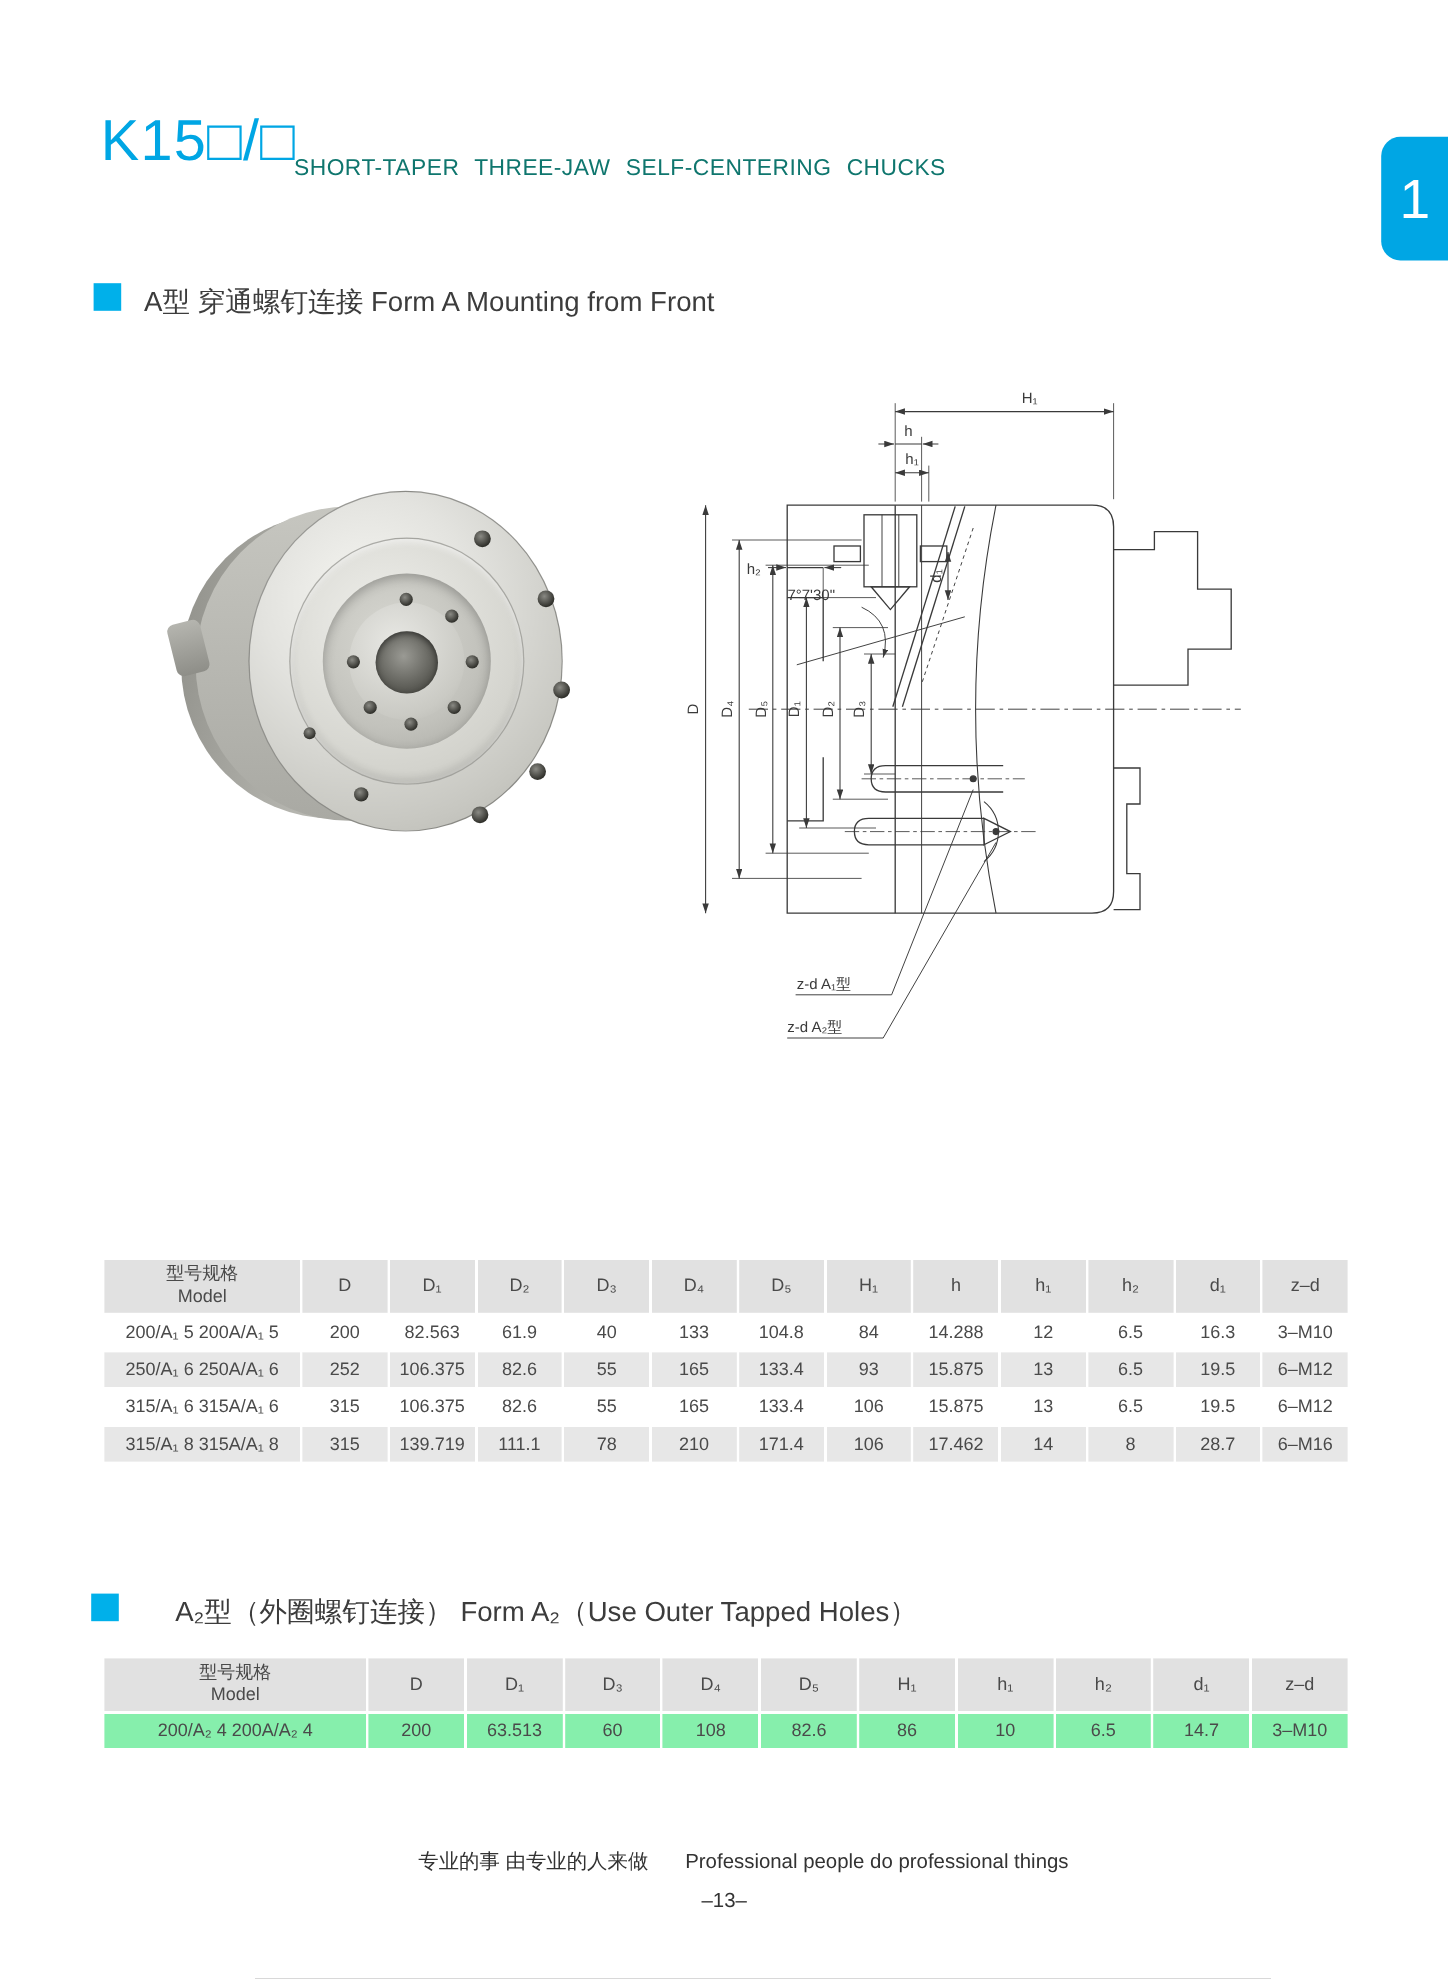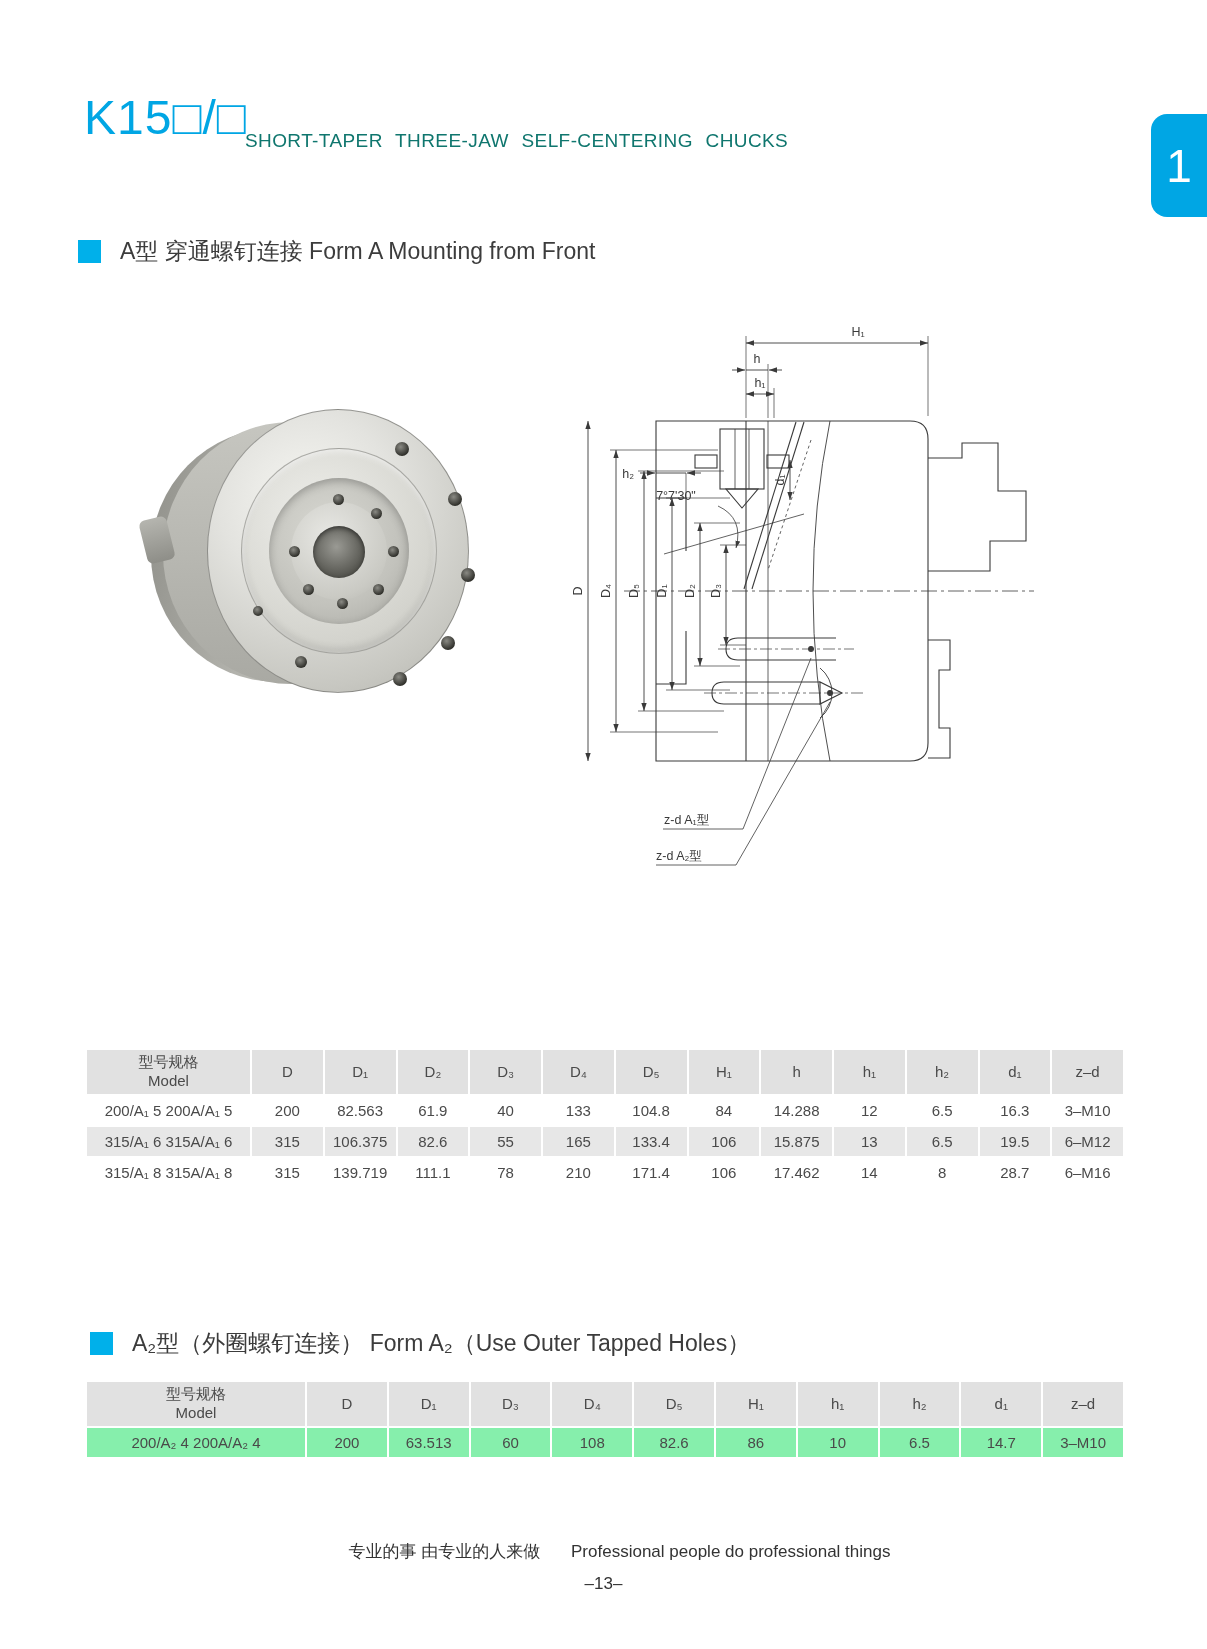"A型 穿通螺钉连接 Form A Mounting" .section { align-items: center -> none }
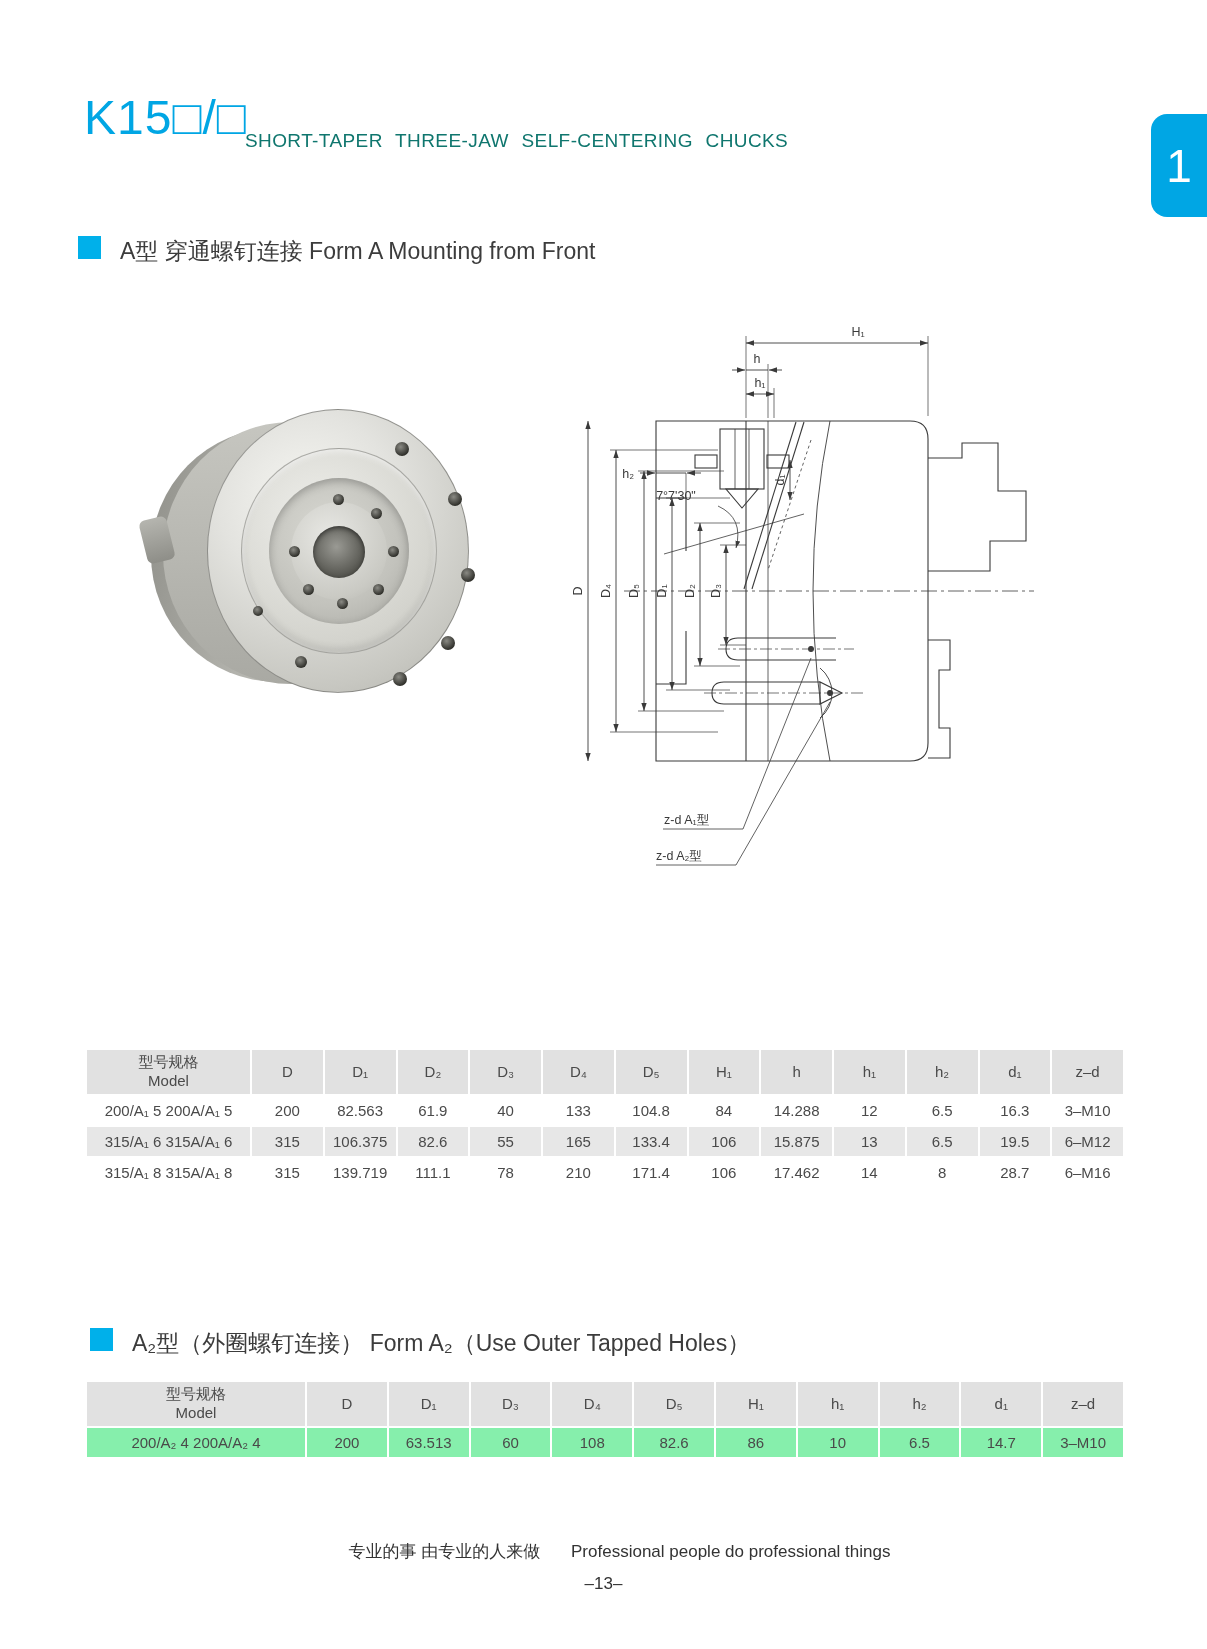"250/A₁ 6 250A/A₁ 6" tr { html: none -> <tr> <td>250/A₁ 6 250A/A₁ 6</td> <td>252</td> <td>106.375</td> <td>82.6</td> <td>55</td> <td>165</td> <td>133.4</td> <td>93</td> <td>15.875</td> <td>13</td> <td>6.5</td> <td>19.5</td> <td>6–M12</td> </tr> }
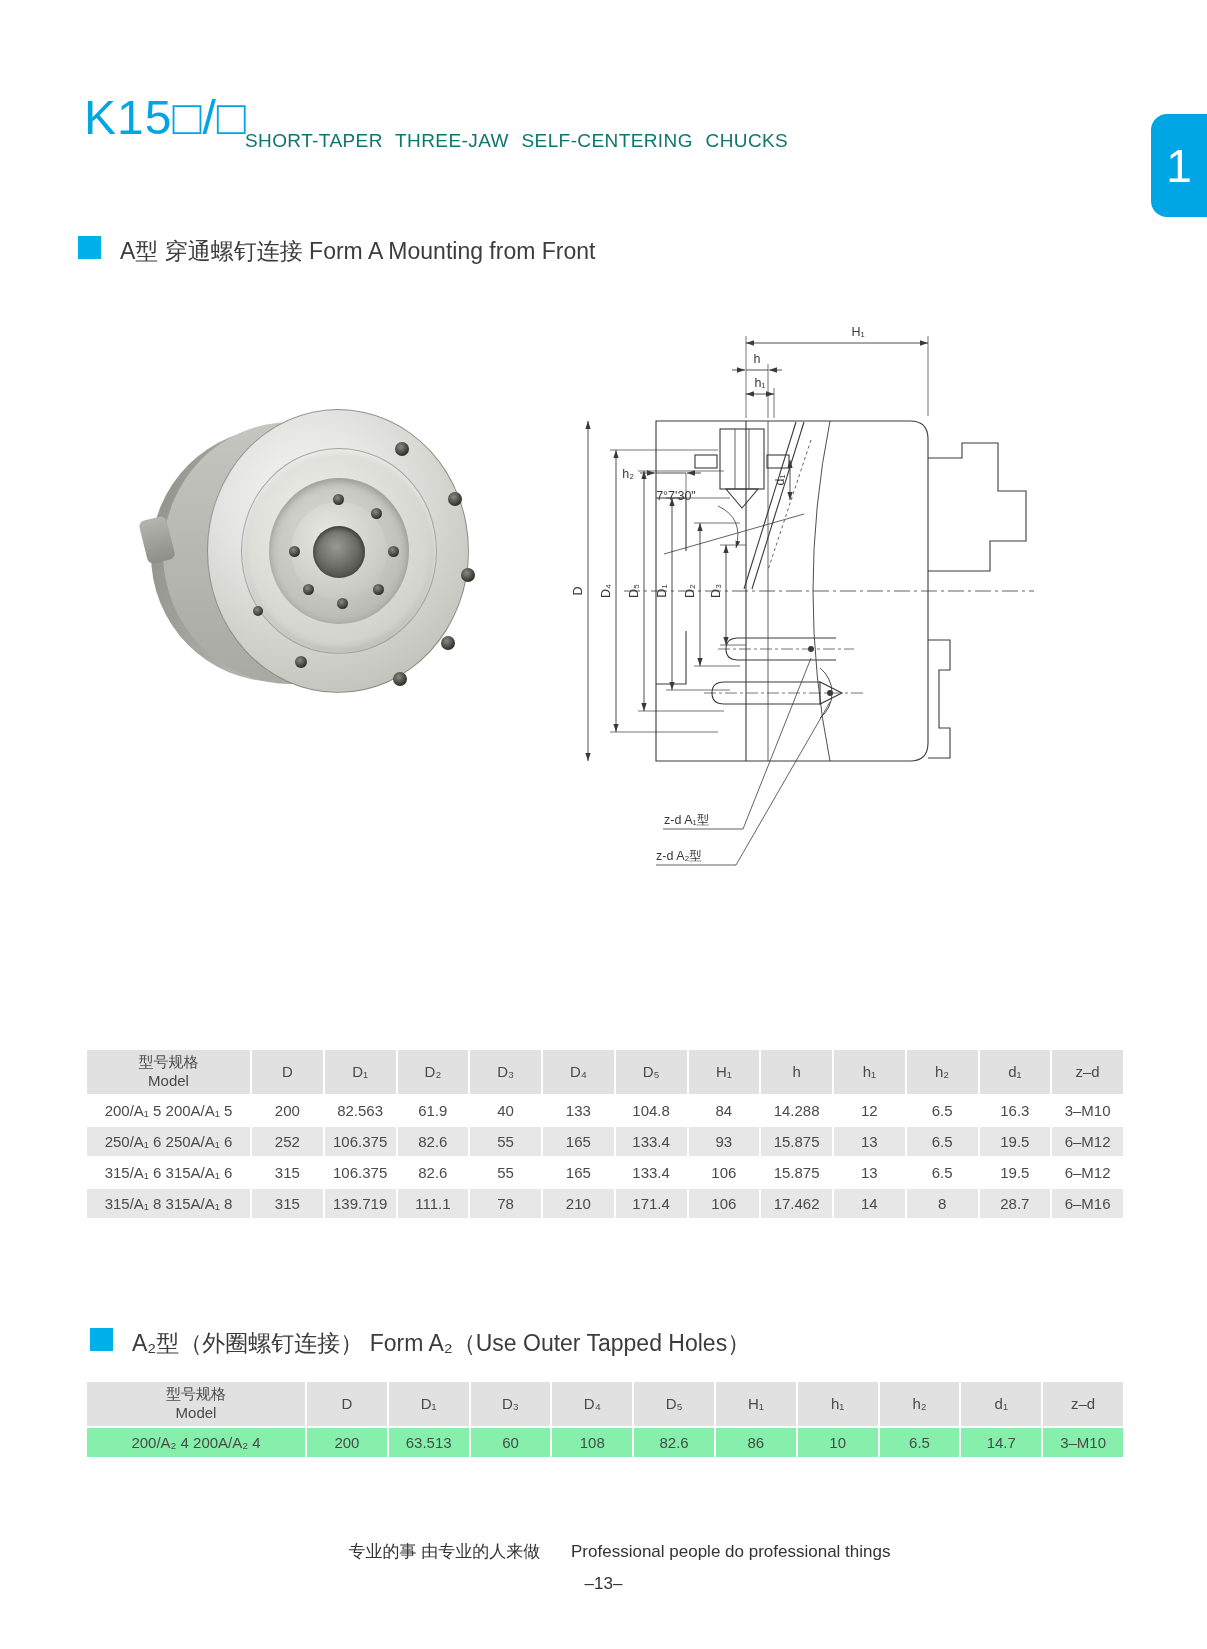"A₂型（外圈螺钉连接） Form A₂（Use Outer Tapped" #sec-a2 { gap: none -> 28px; left: 90px -> 76px }
